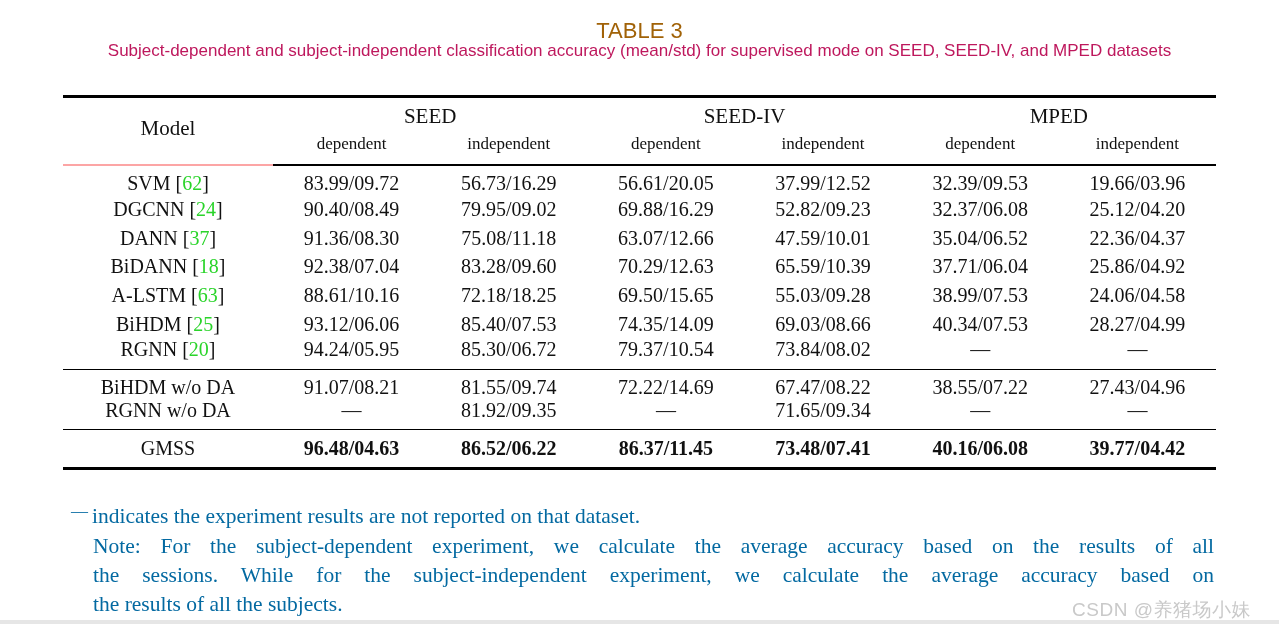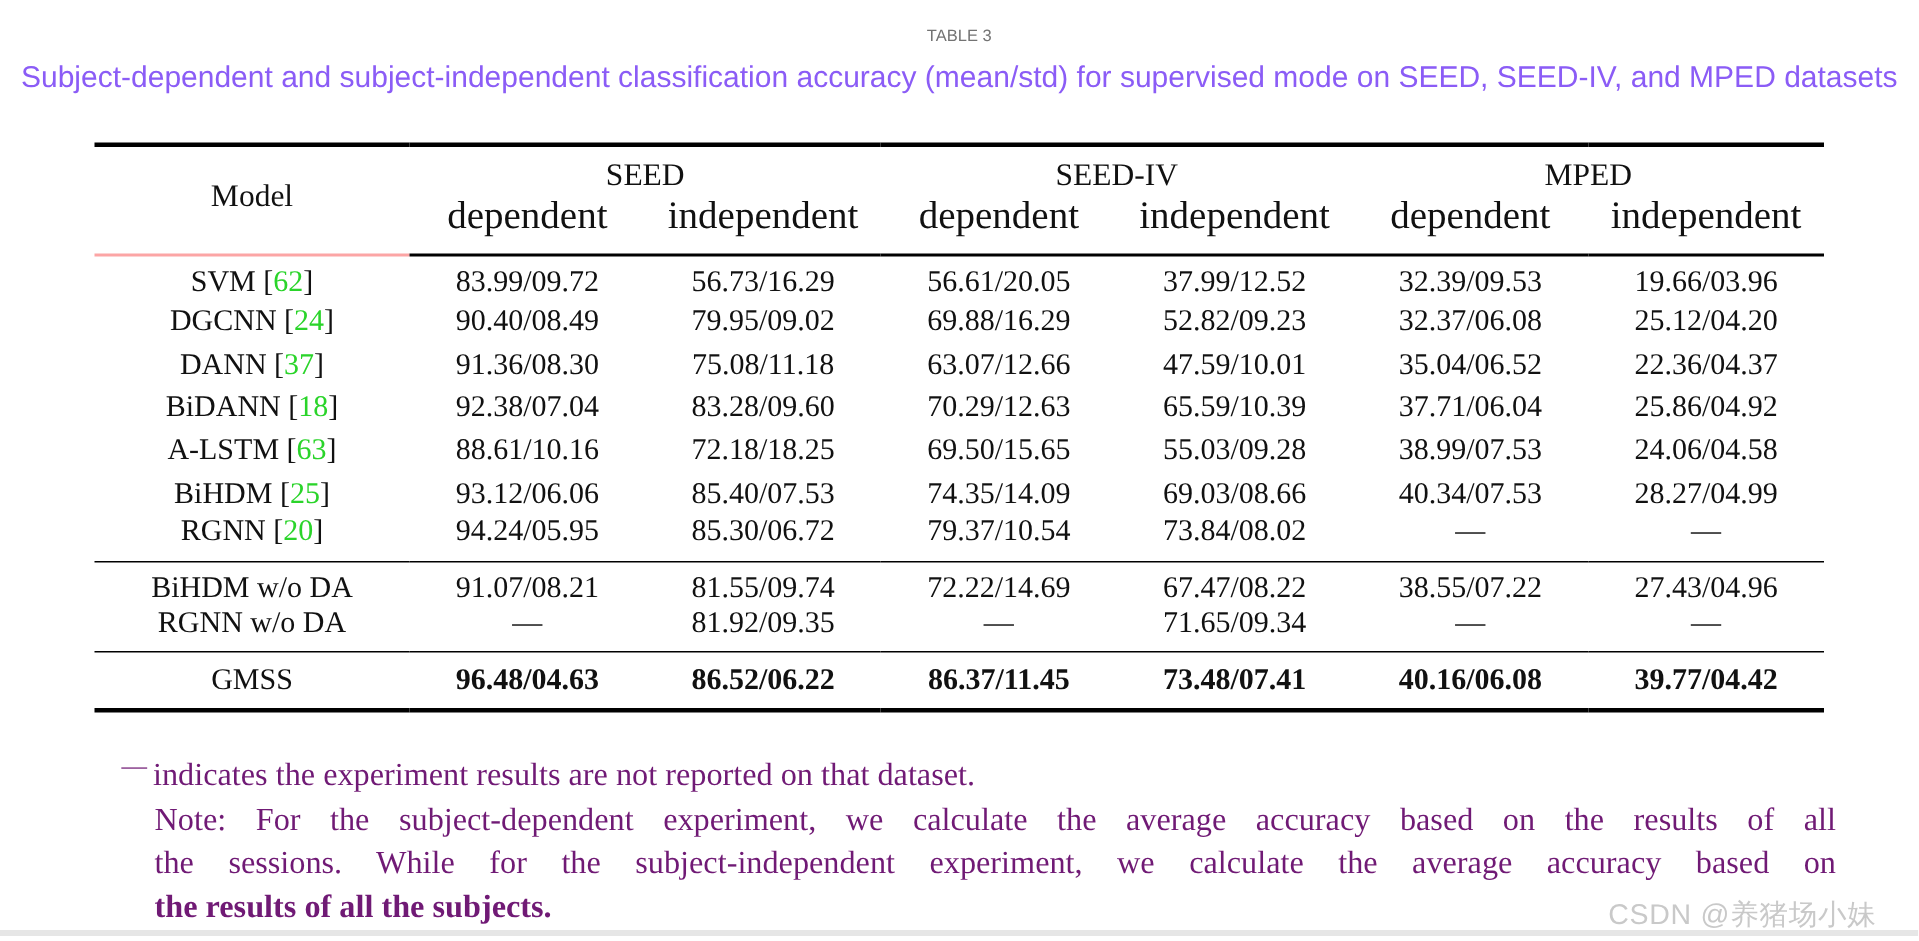"TABLE 3" .page-title { color: #737373 -> #a16207; font-size: 11px -> 22px }
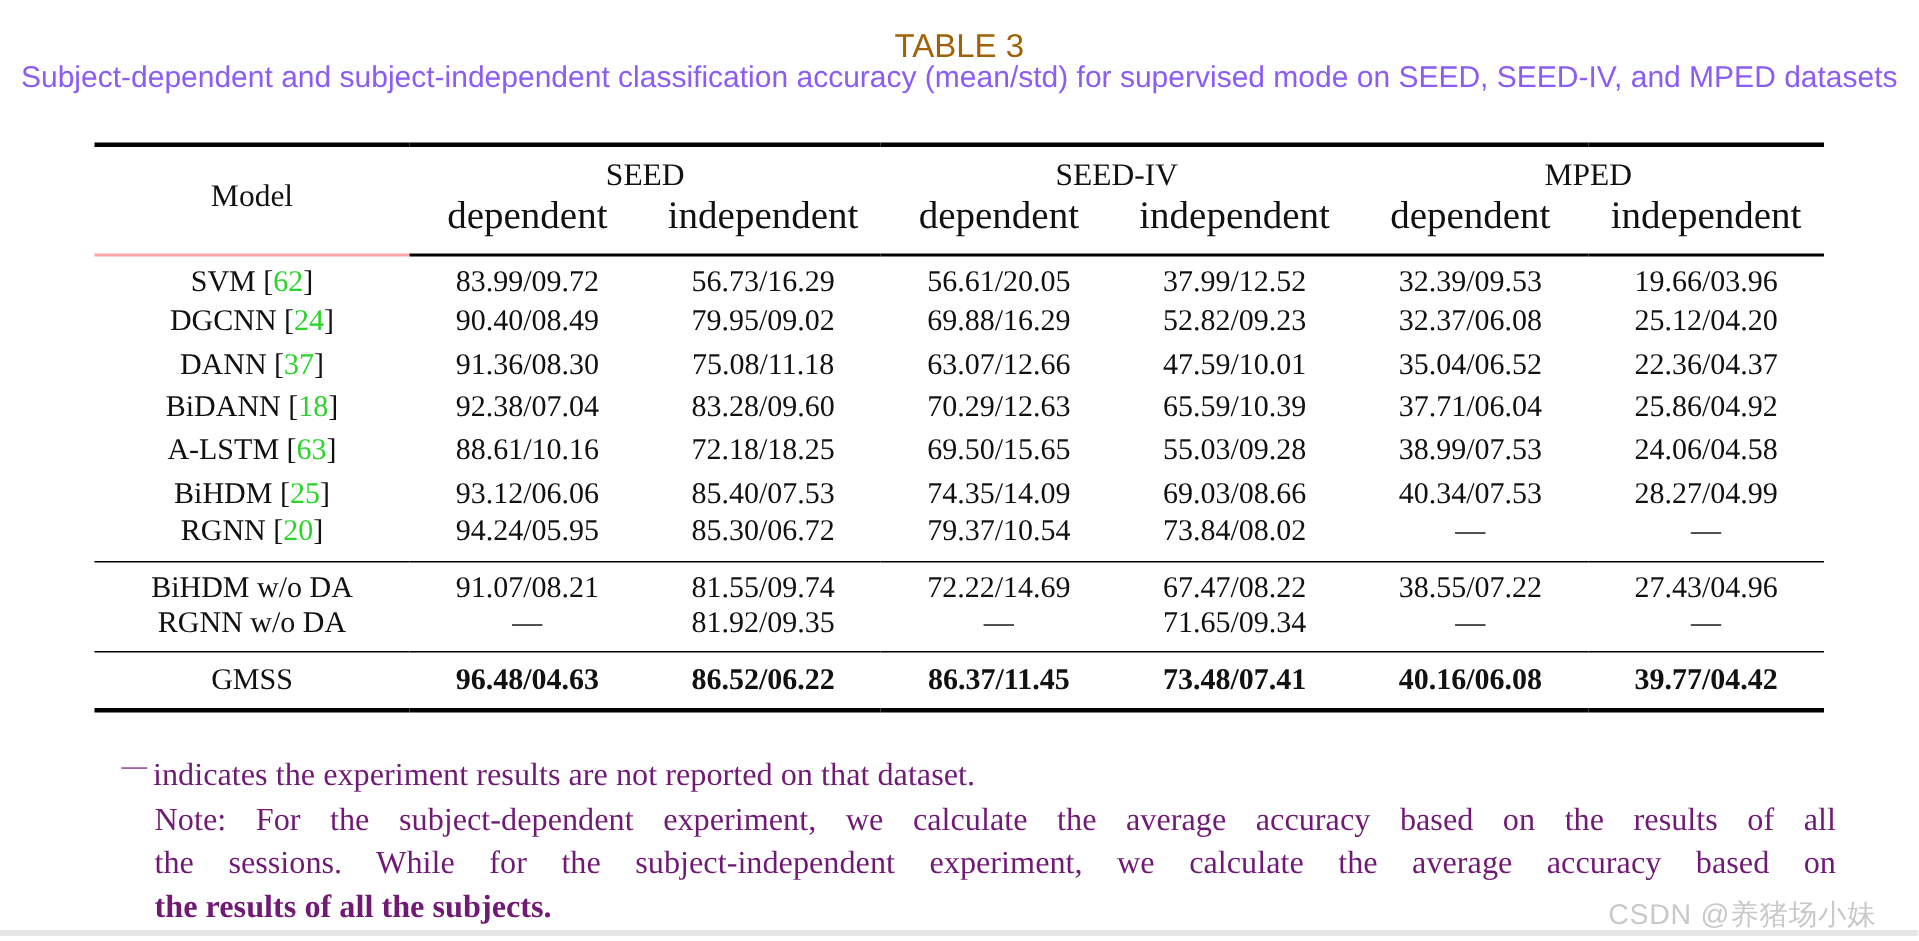"Subject-dependent and" .caption { color: #8b5cf6 -> #be185d; font-size: 20px -> 17px }
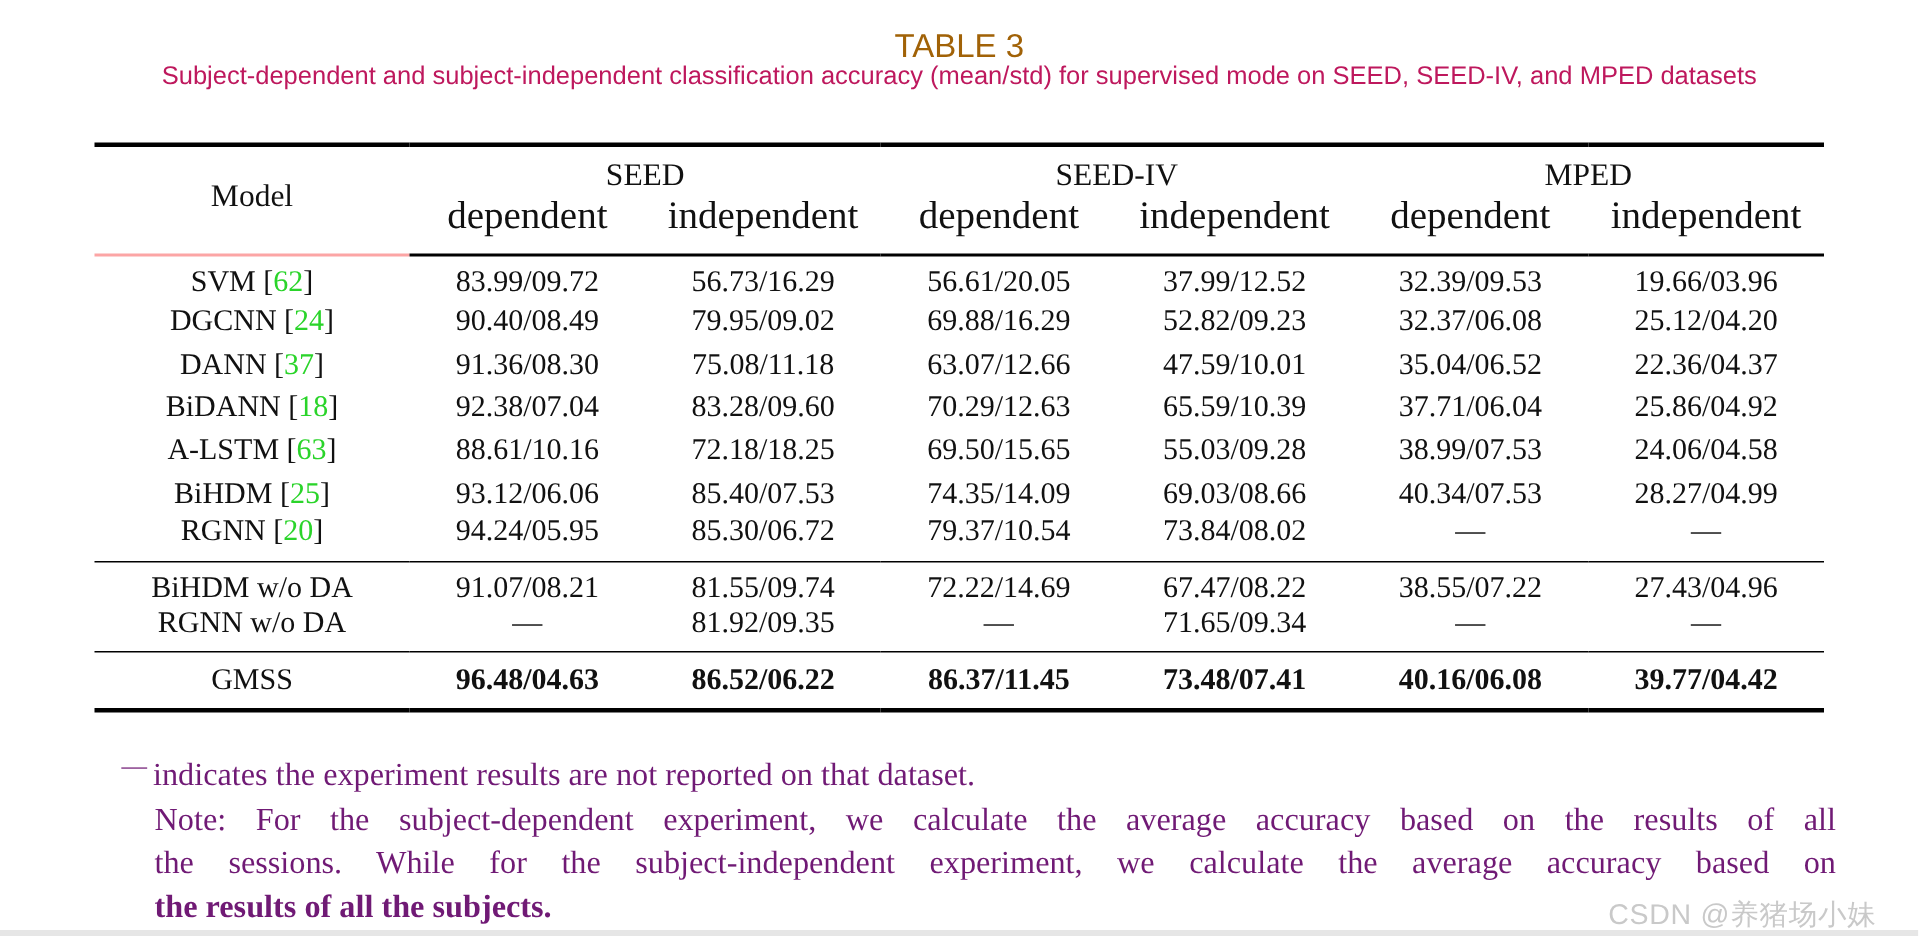"dependent" th.sub { font-size: 26px -> 17px }
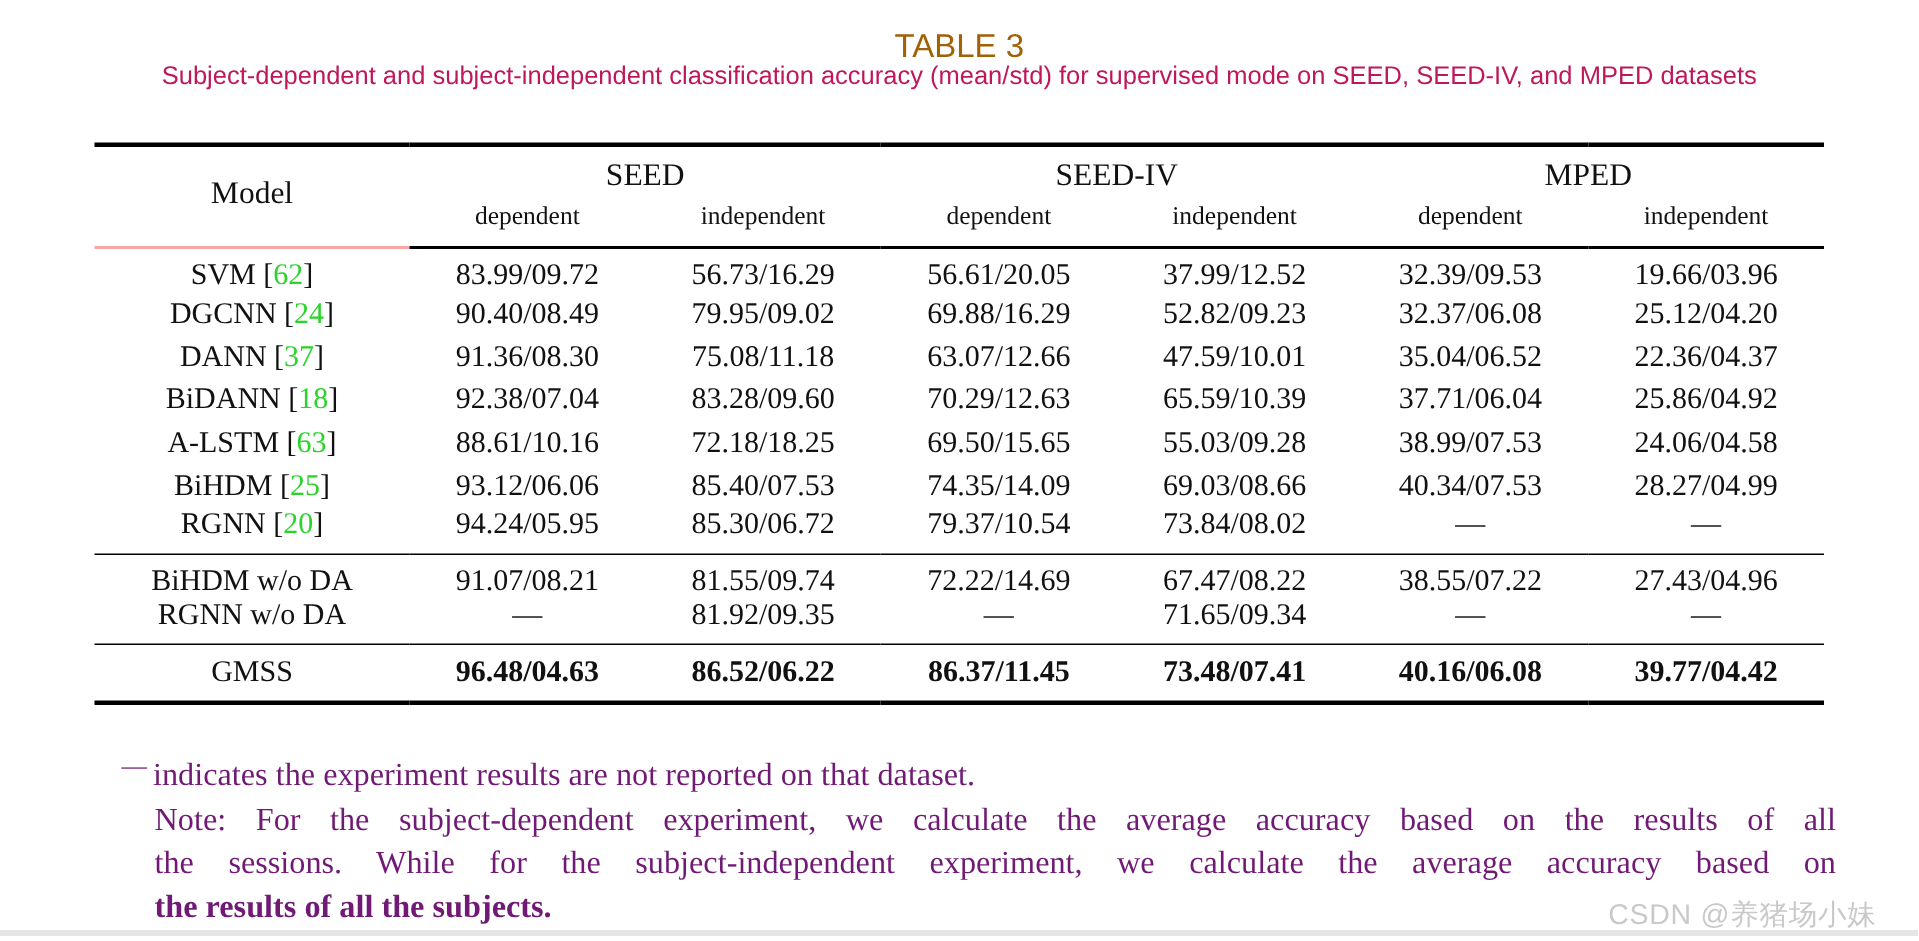"— indicates the experiment results" .footnotes { color: #701a75 -> #0369a1; left: 81px -> 71px }
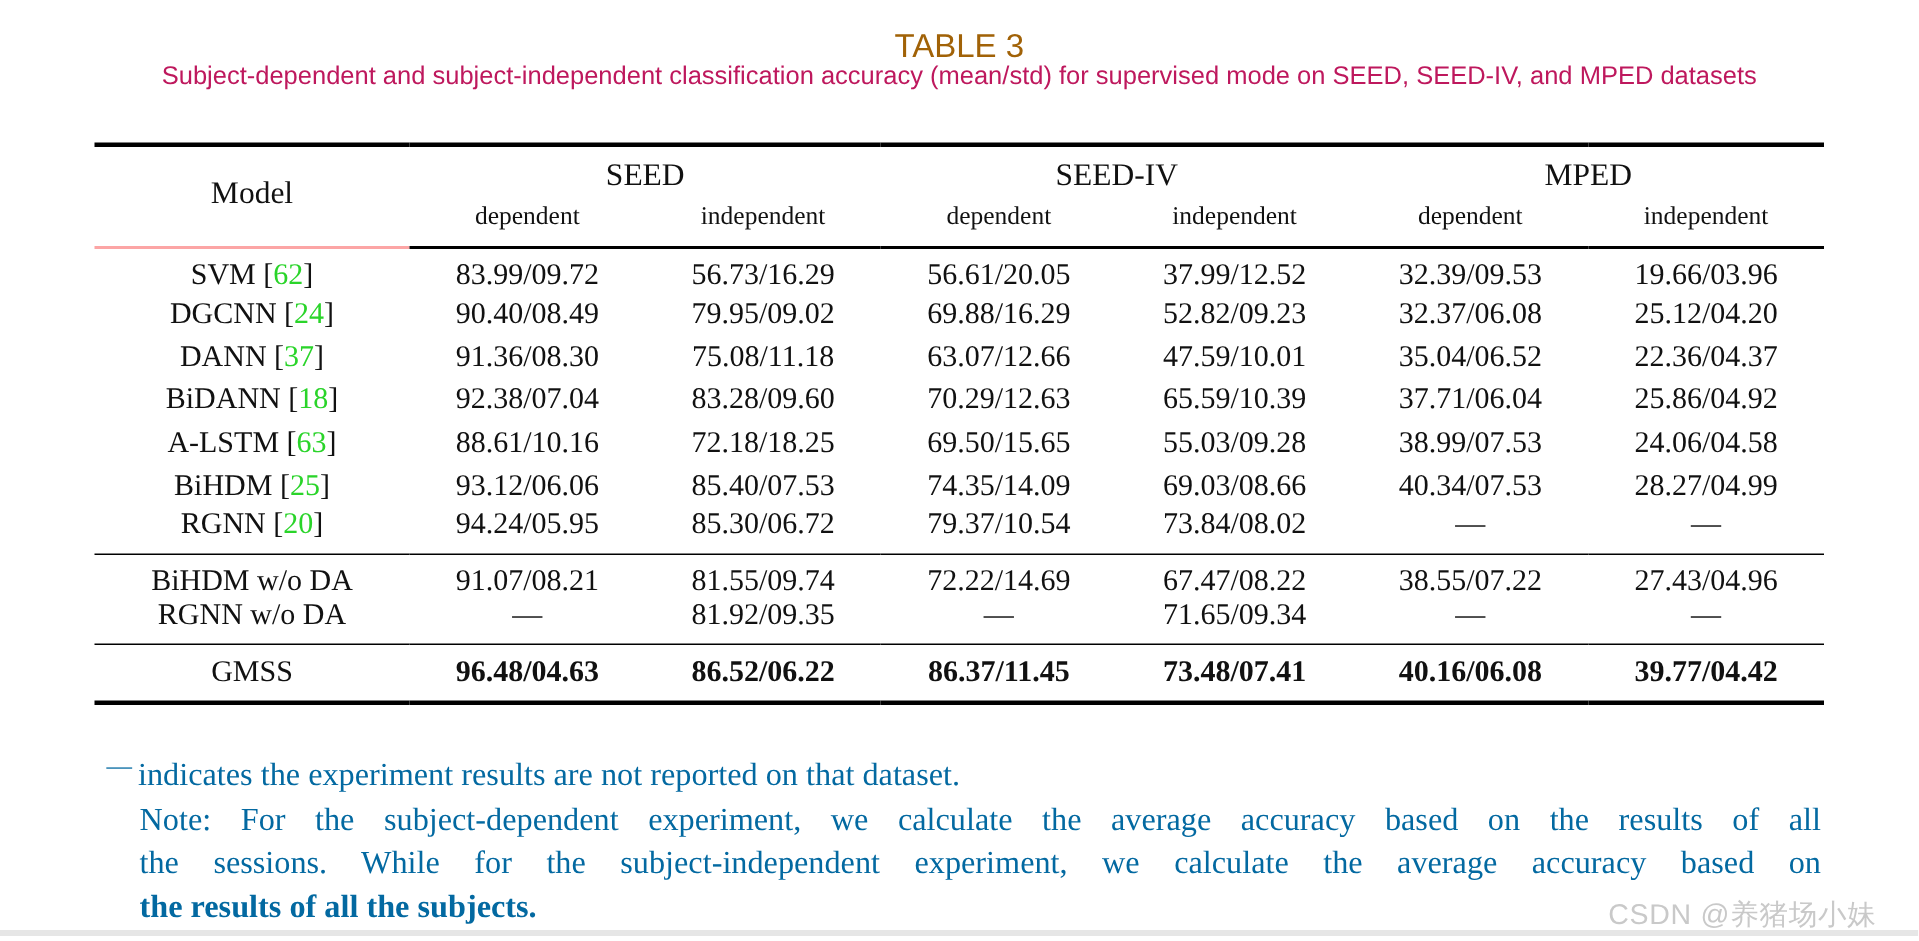"the results of all the" .fn-last { font-weight: bold -> none }
